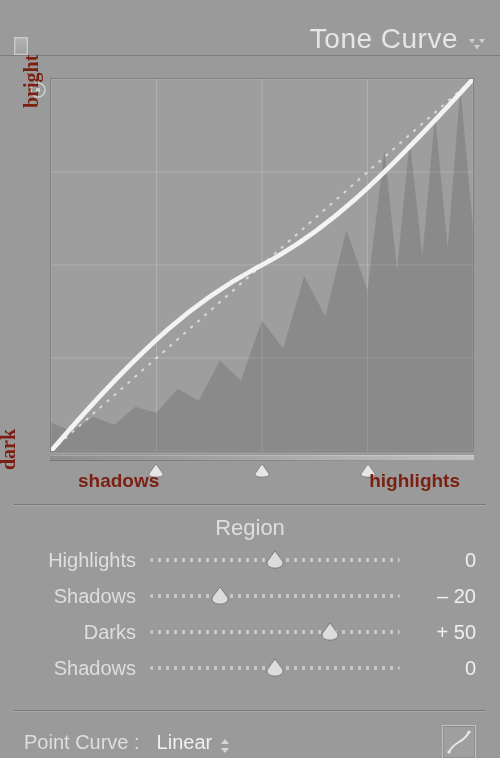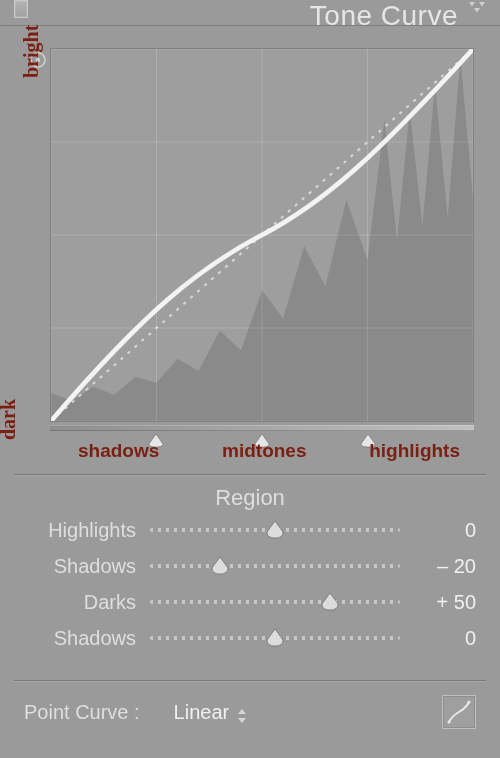"Tone Curve" .header { align-items: flex-start -> flex-end; height: 26px -> 56px }
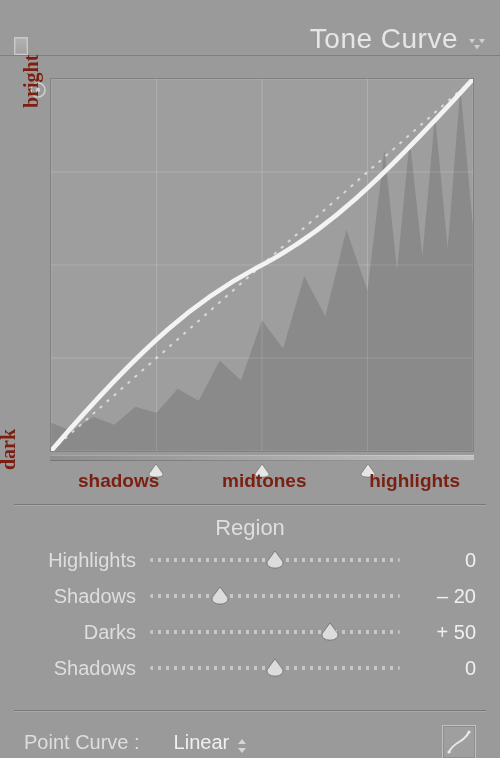"midtones" span { html: <span>midtones</span> -> none }
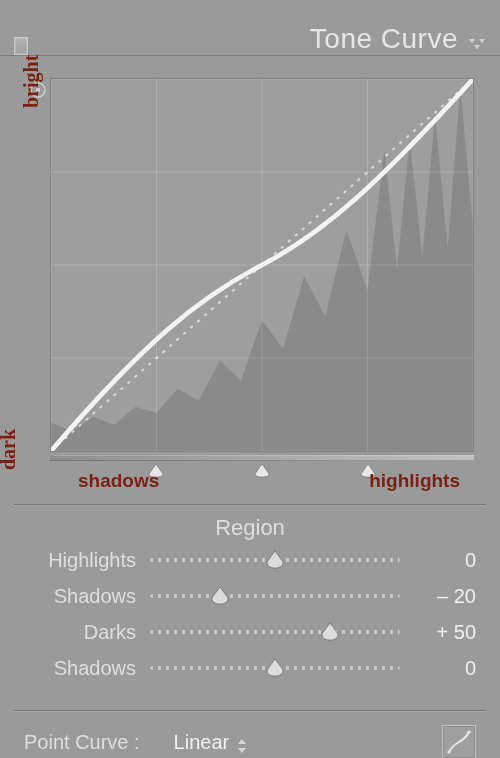"Point Curve :" .footer { gap: 24px -> 7px }
